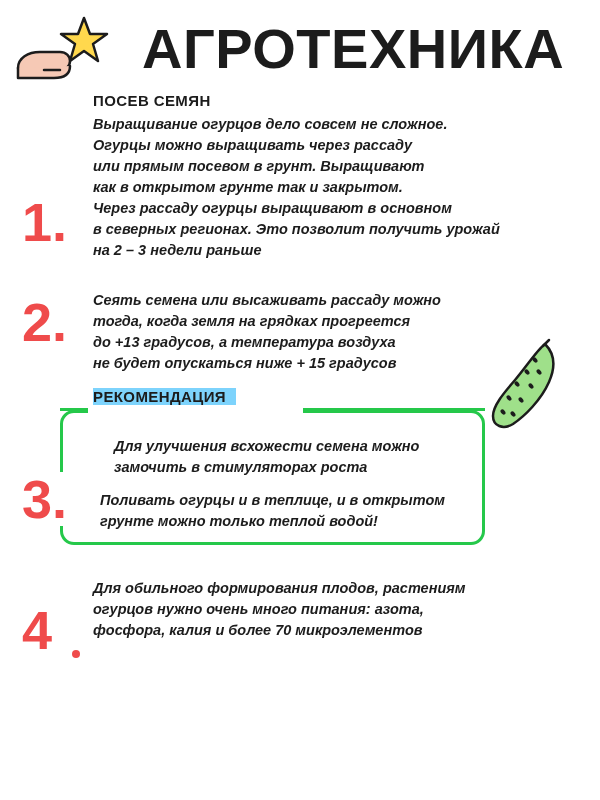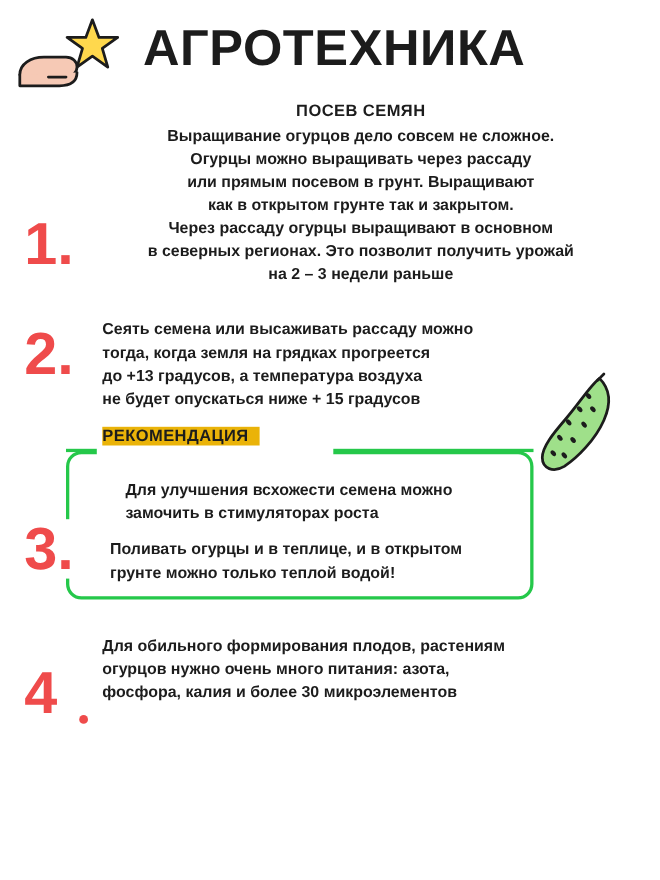"АГРОТЕХНИКА" .title { font-size: 46px -> 56px; left: 130px -> 142px }
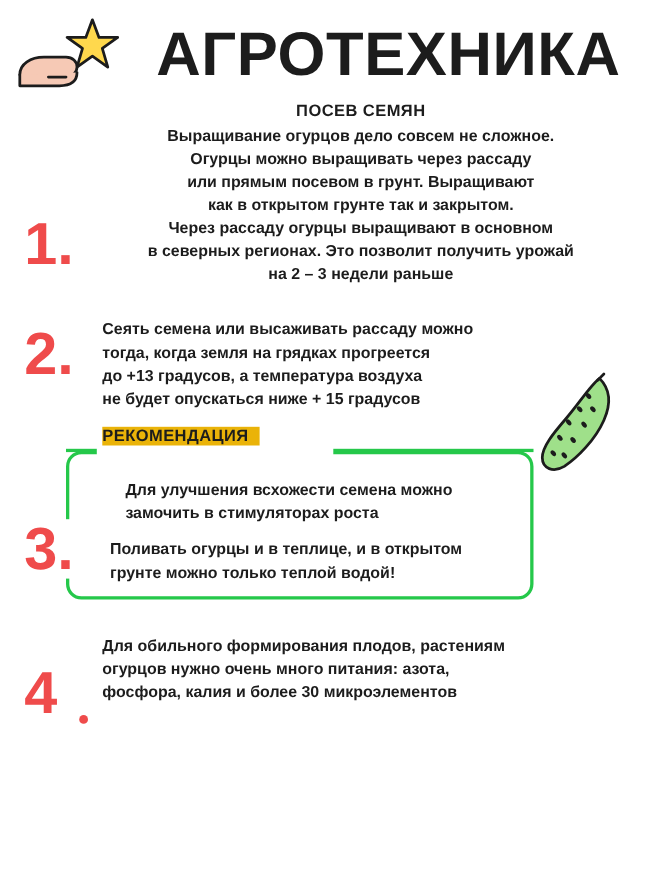"ПОСЕВ СЕМЯН" div.block { text-align: center -> none }
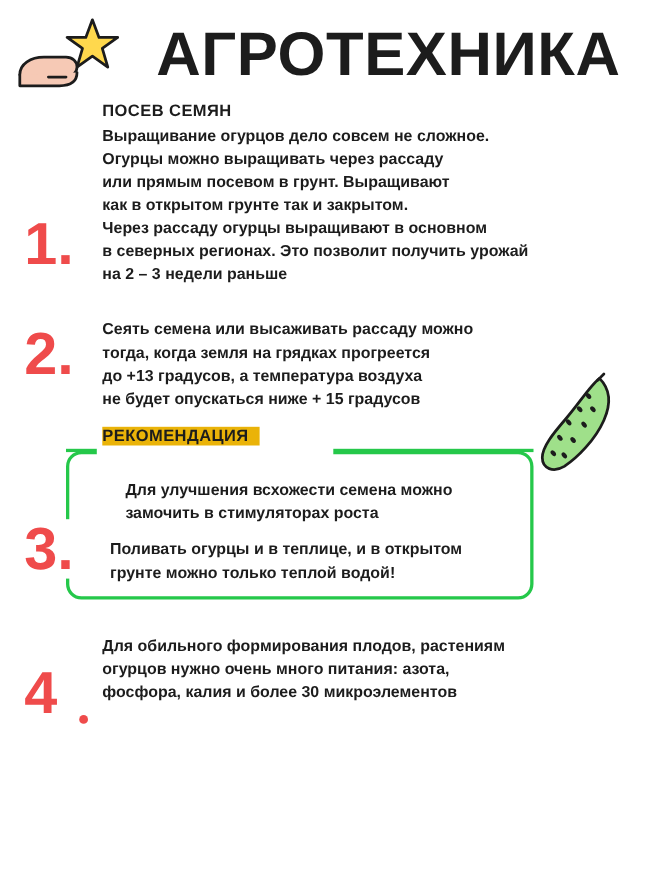"Выращивание огурцов дело совсем не" .body-text { font-style: none -> italic }
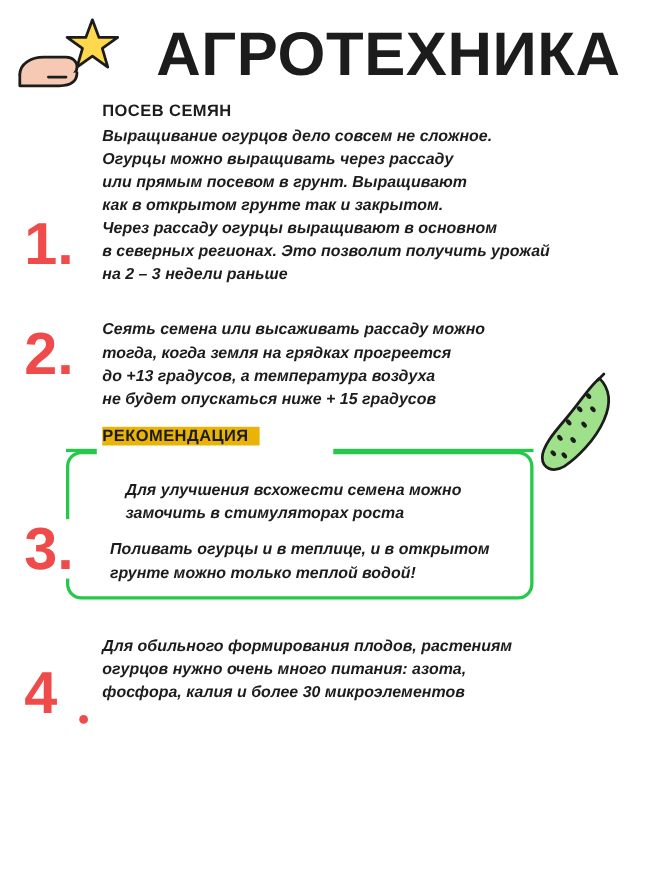"РЕКОМЕНДАЦИЯ" .rec-head { background: #eab308 -> #7dd3fc }
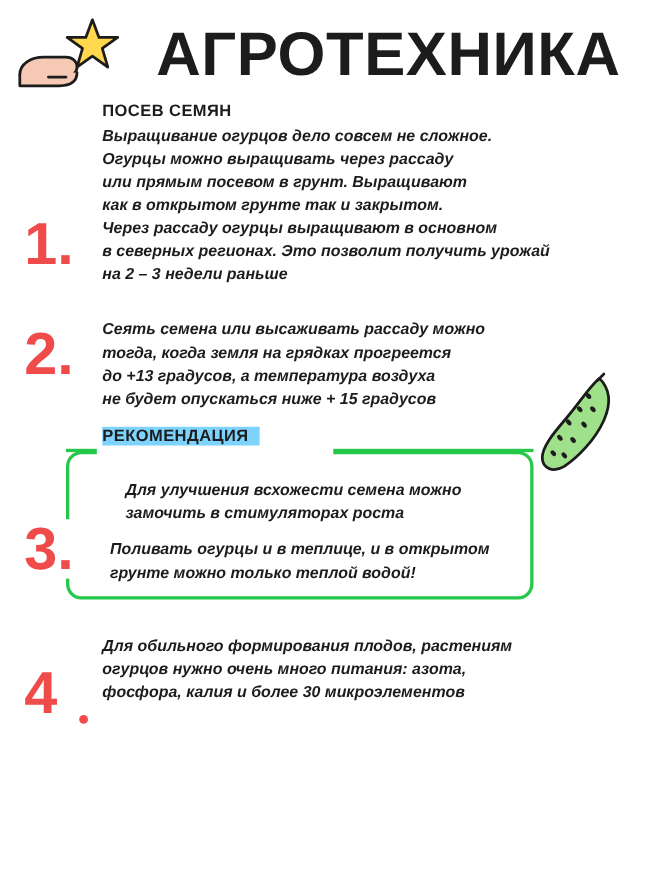"Для обильного формирования плодов," div.body-text { text: 30 -> 70 }
